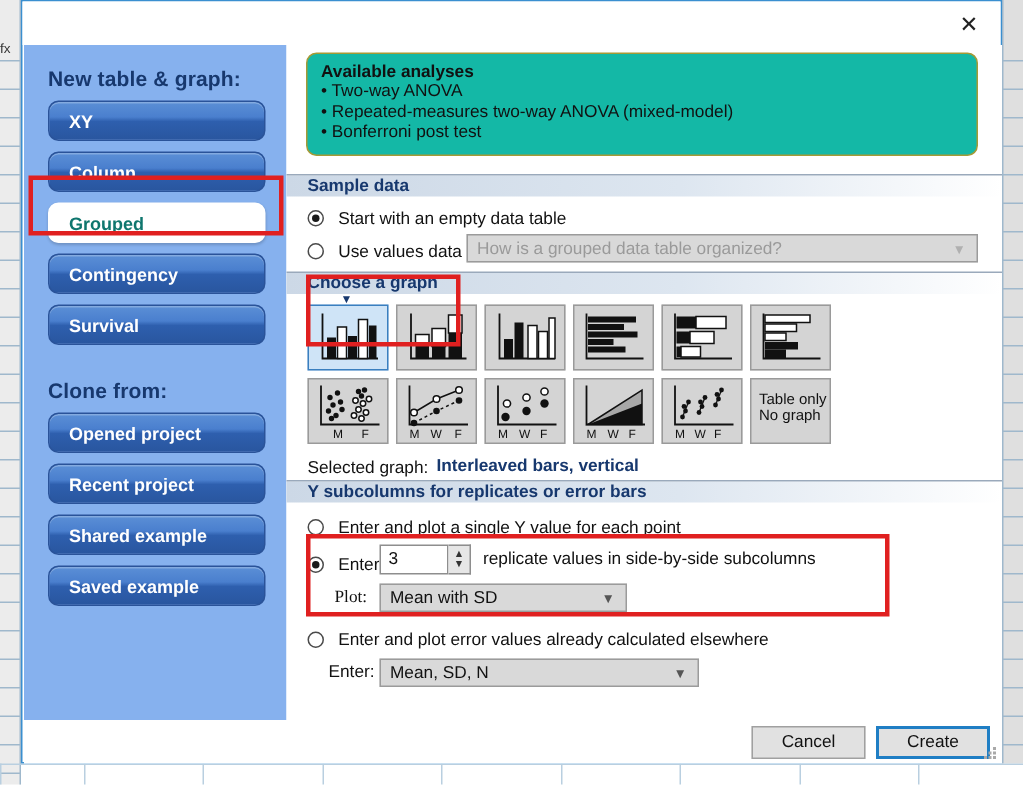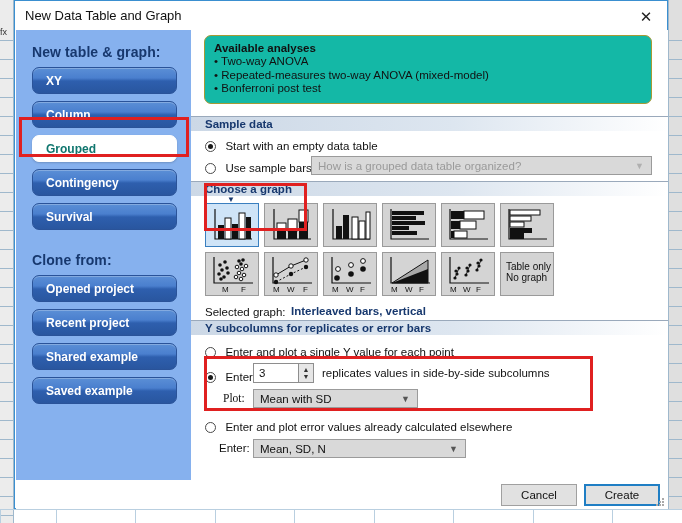"New Data Table and Graph" div.title { html: <div>New Data Table and Graph</div> -> none }
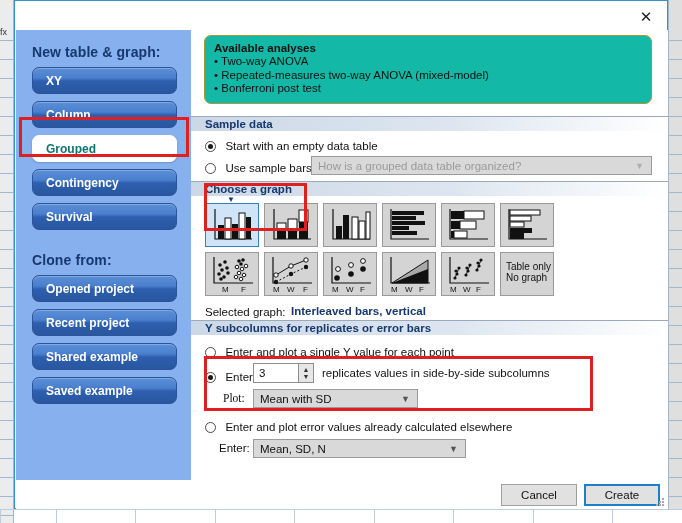"Use sample bars" span.rowlbl { text: sample bars -> values data }
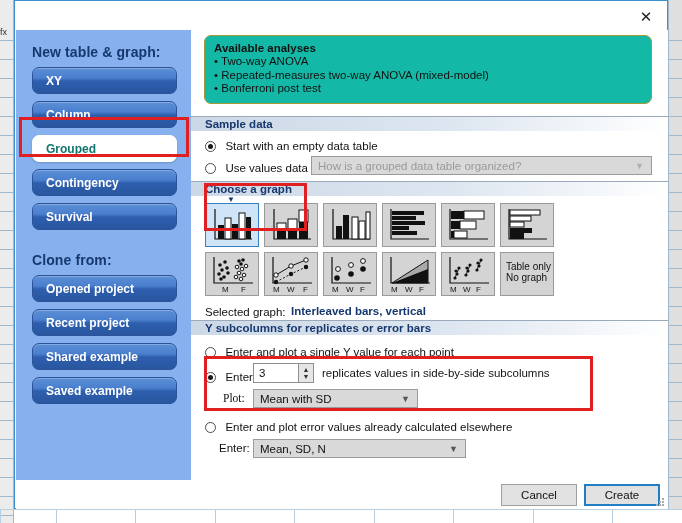"replicates values in side-by-side" div.rowlbl { text: replicates -> replicate }
